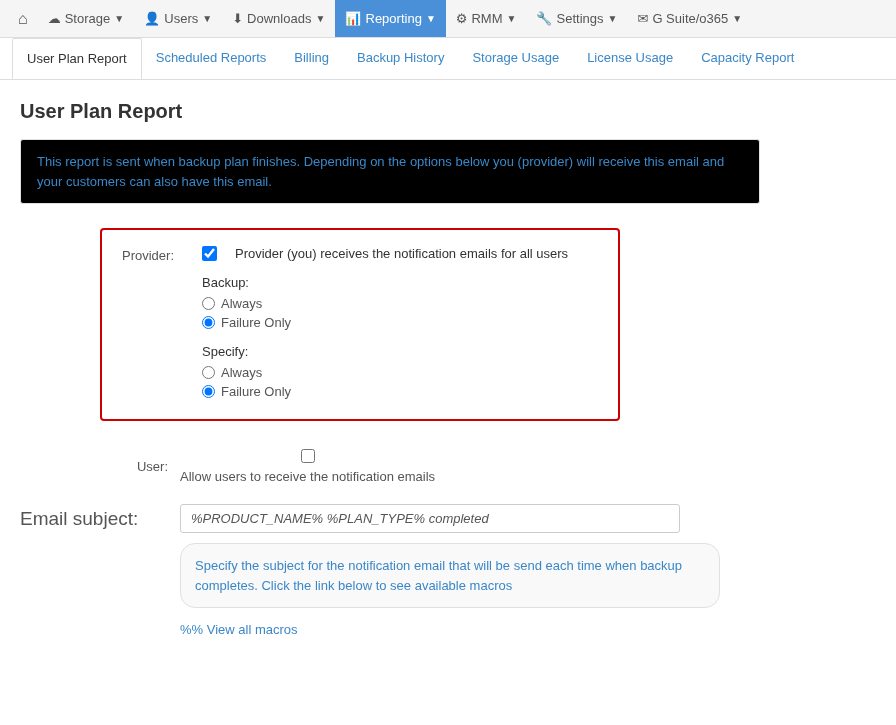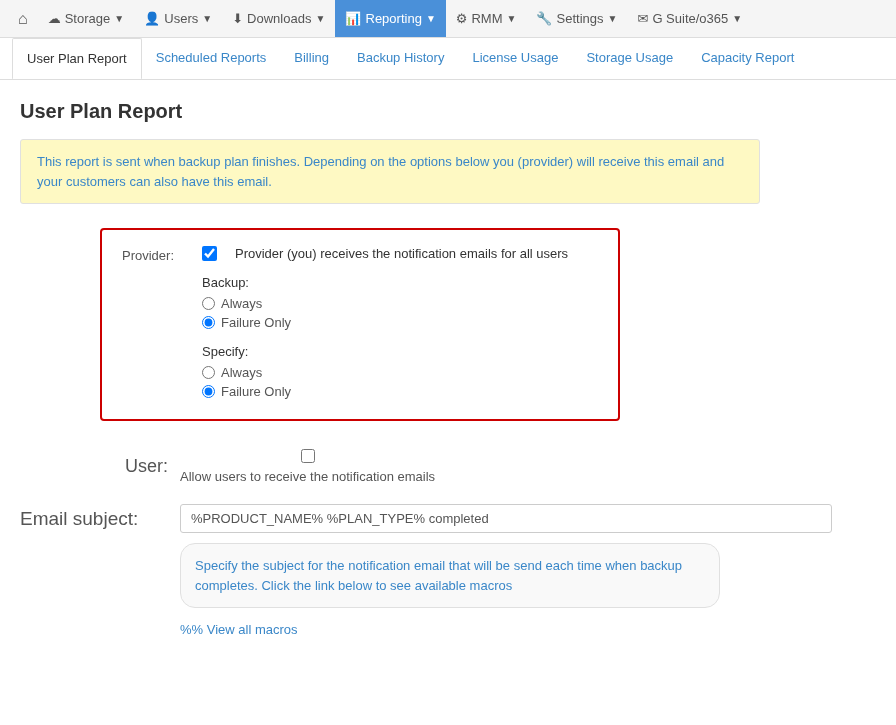"License Usage" div.tab-item { order: before "Storage Usage" -> after "Storage Usage" }
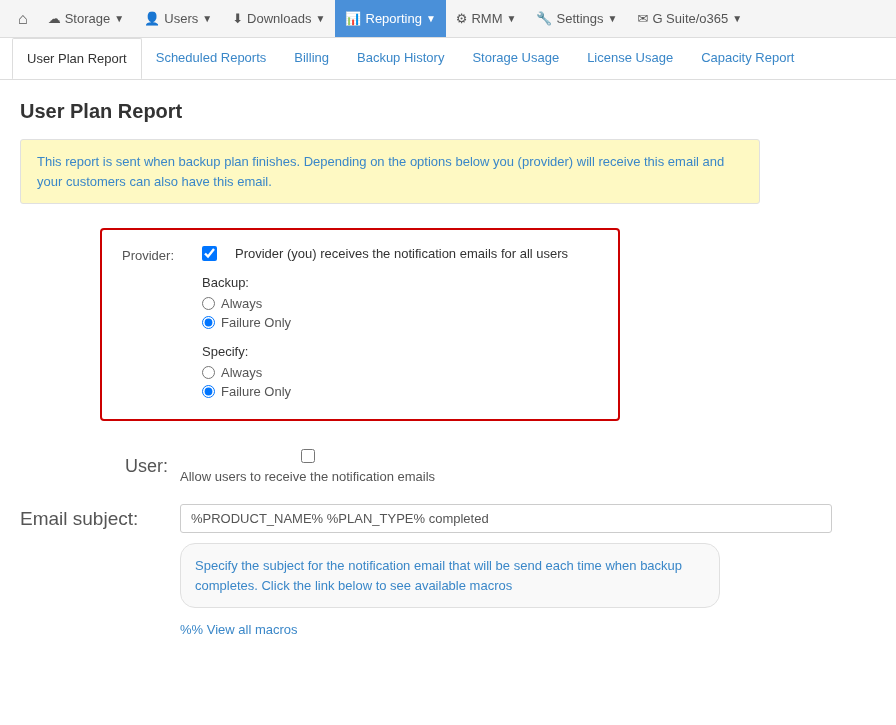"This report is sent when" .info-box { background: #fef9c3 -> #000000 }
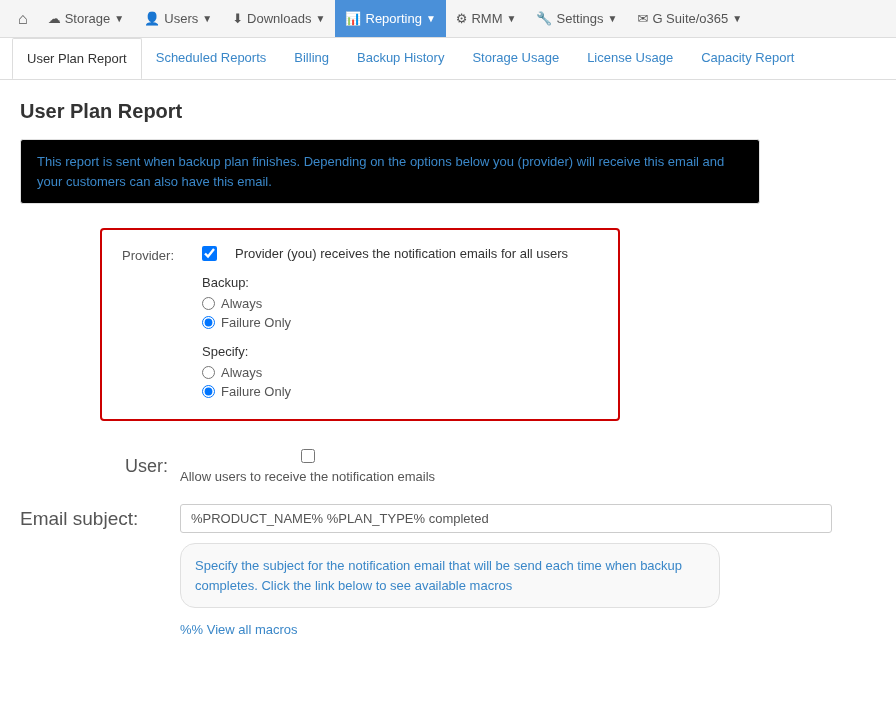"User:" .user-label { font-size: 18px -> 13px }
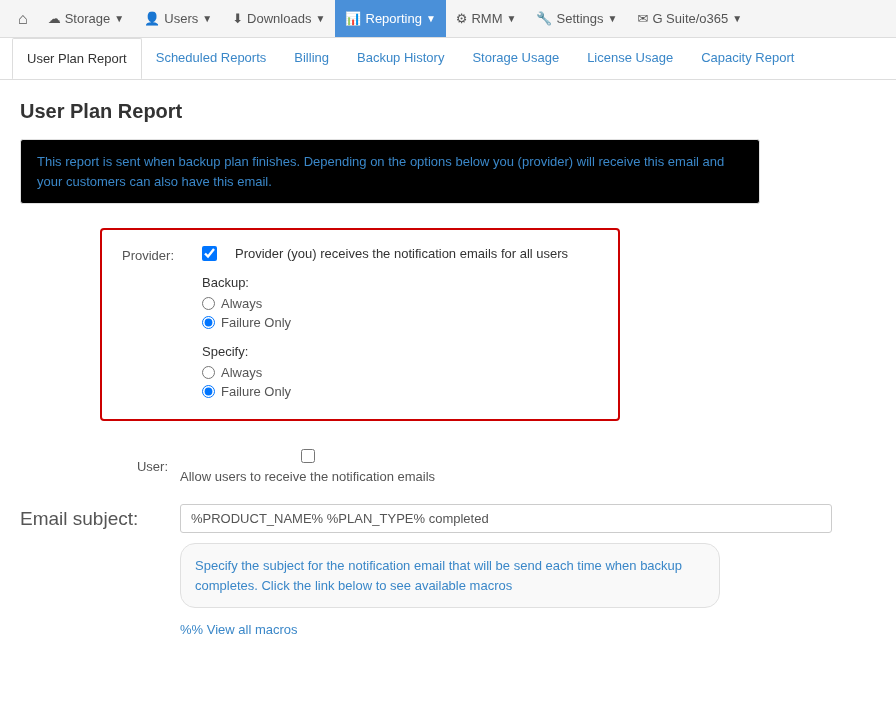"%PRODUCT_NAME% %PLAN_TYPE% completed" .email-subject-input { font-style: none -> italic; width: 652px -> 500px }
